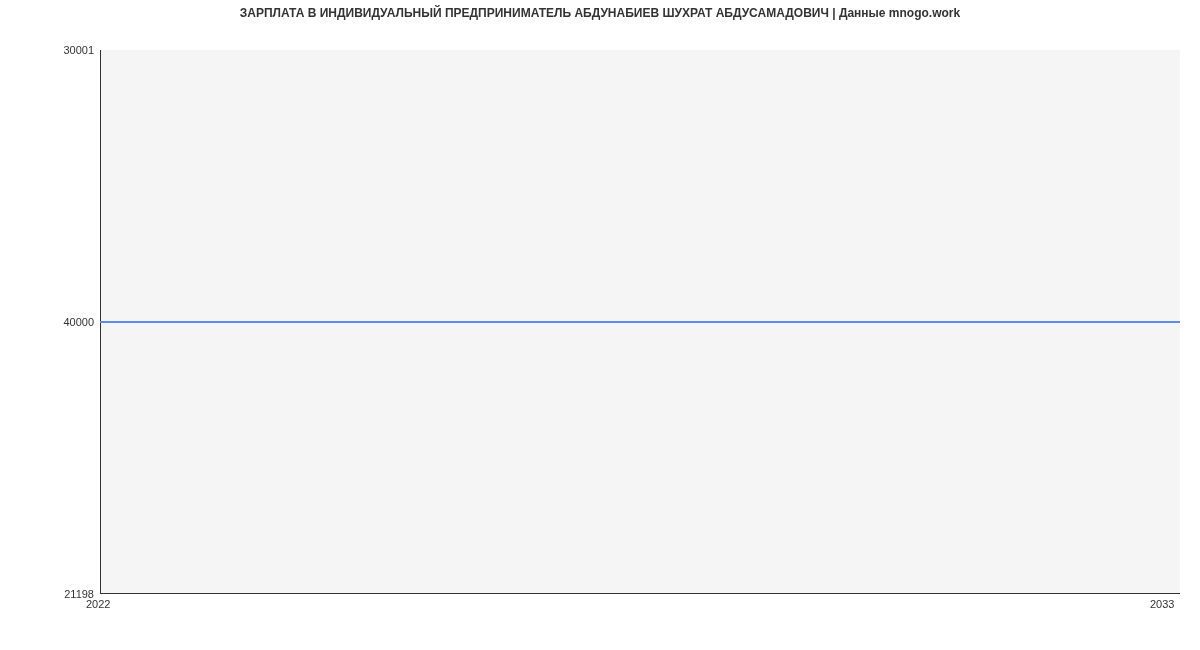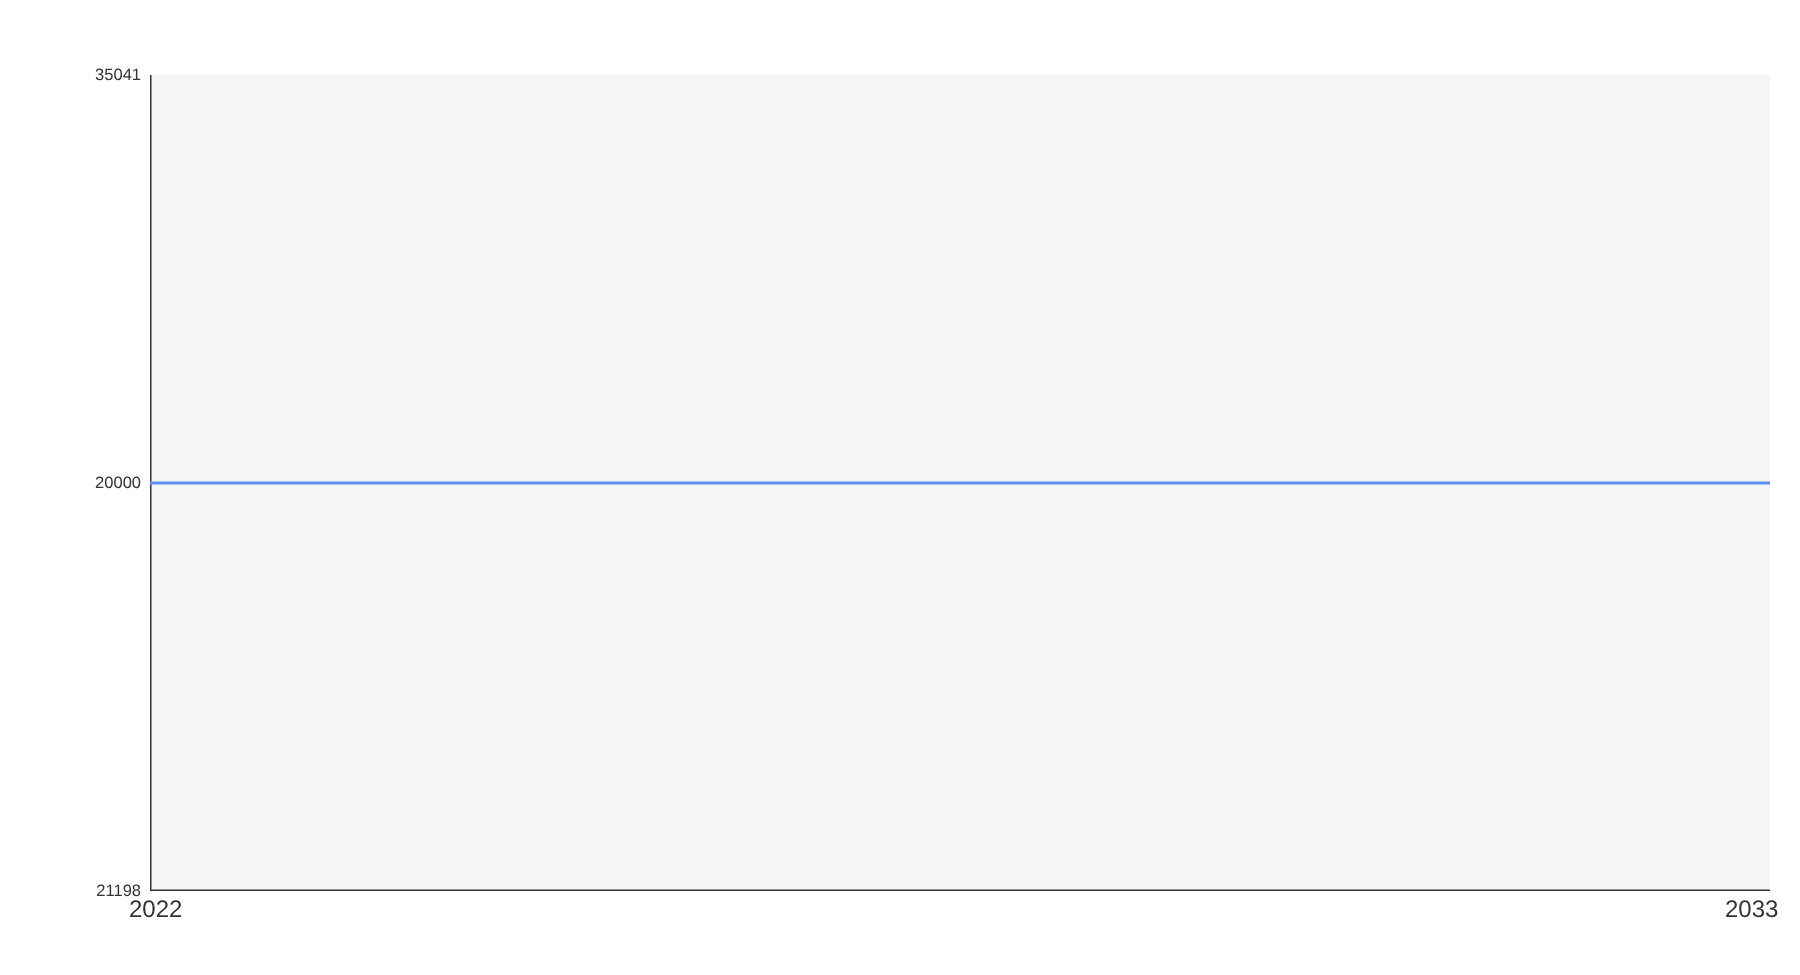"ЗАРПЛАТА В ИНДИВИДУАЛЬНЫЙ" div.title { html: none -> <div>ЗАРПЛАТА В ИНДИВИДУАЛЬНЫЙ ПРЕДПРИНИМАТЕЛЬ АБДУНАБИЕВ ШУХРАТ АБДУСАМАДОВИЧ | Данные mnogo.work</div> }
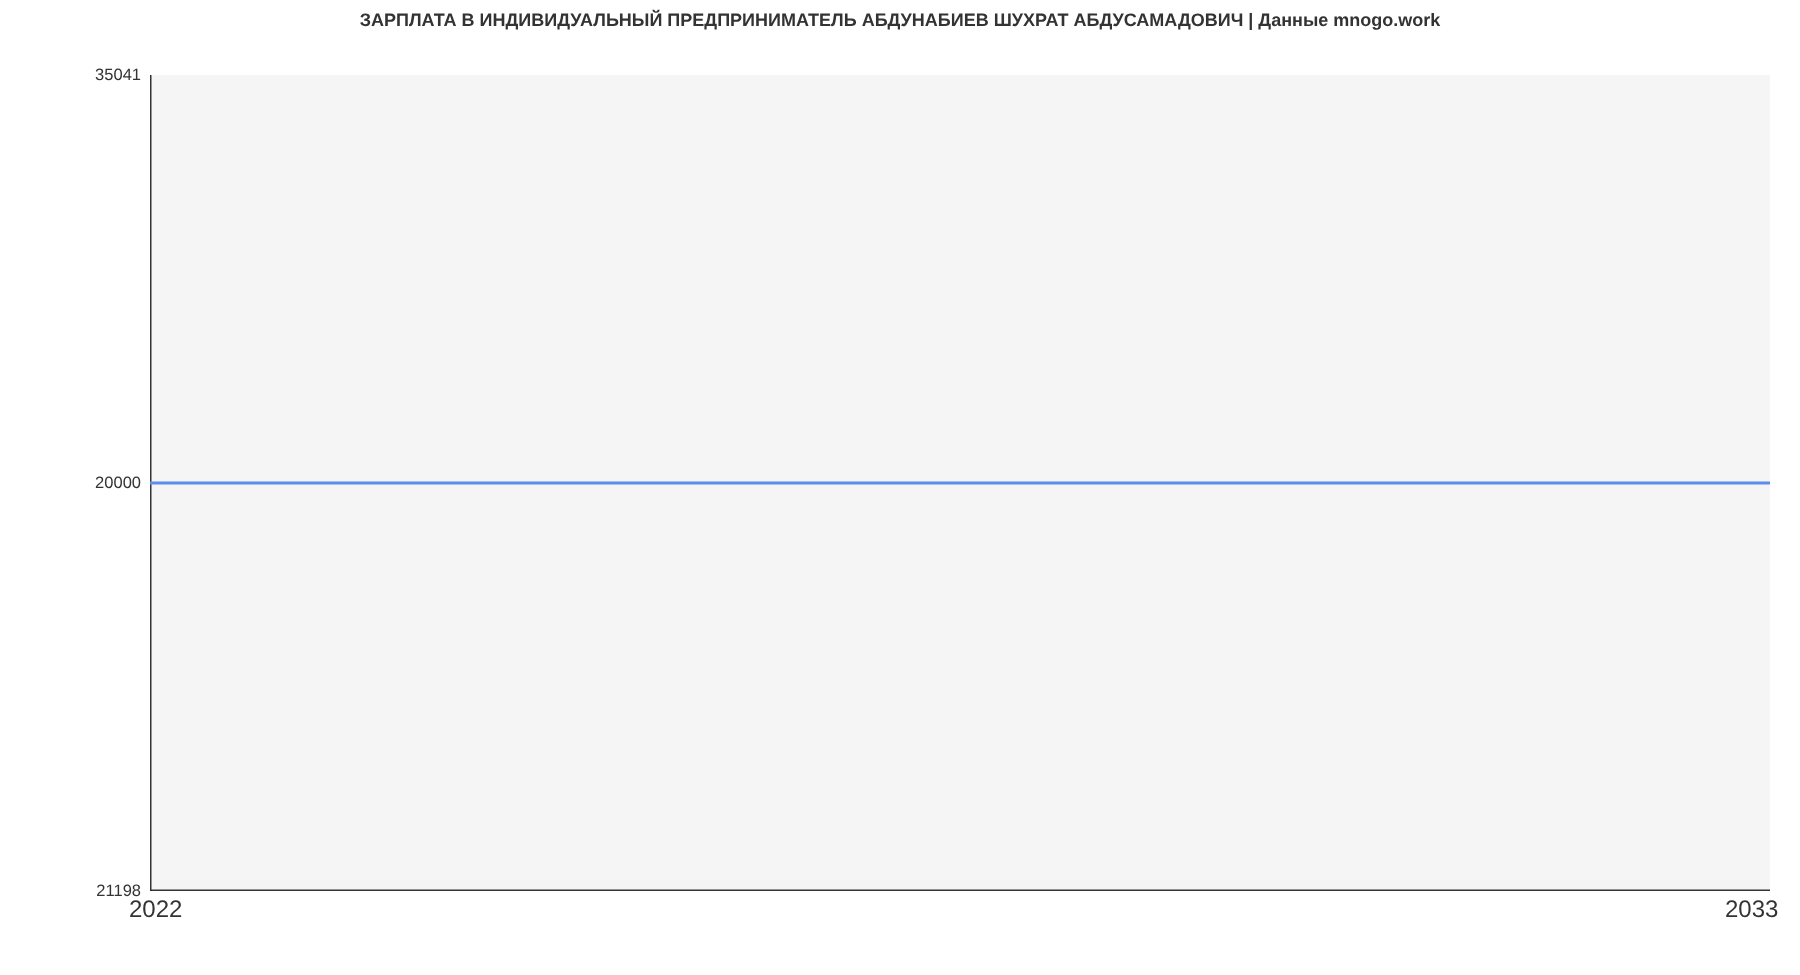"35041" div.ytick { text: 35041 -> 30001 }
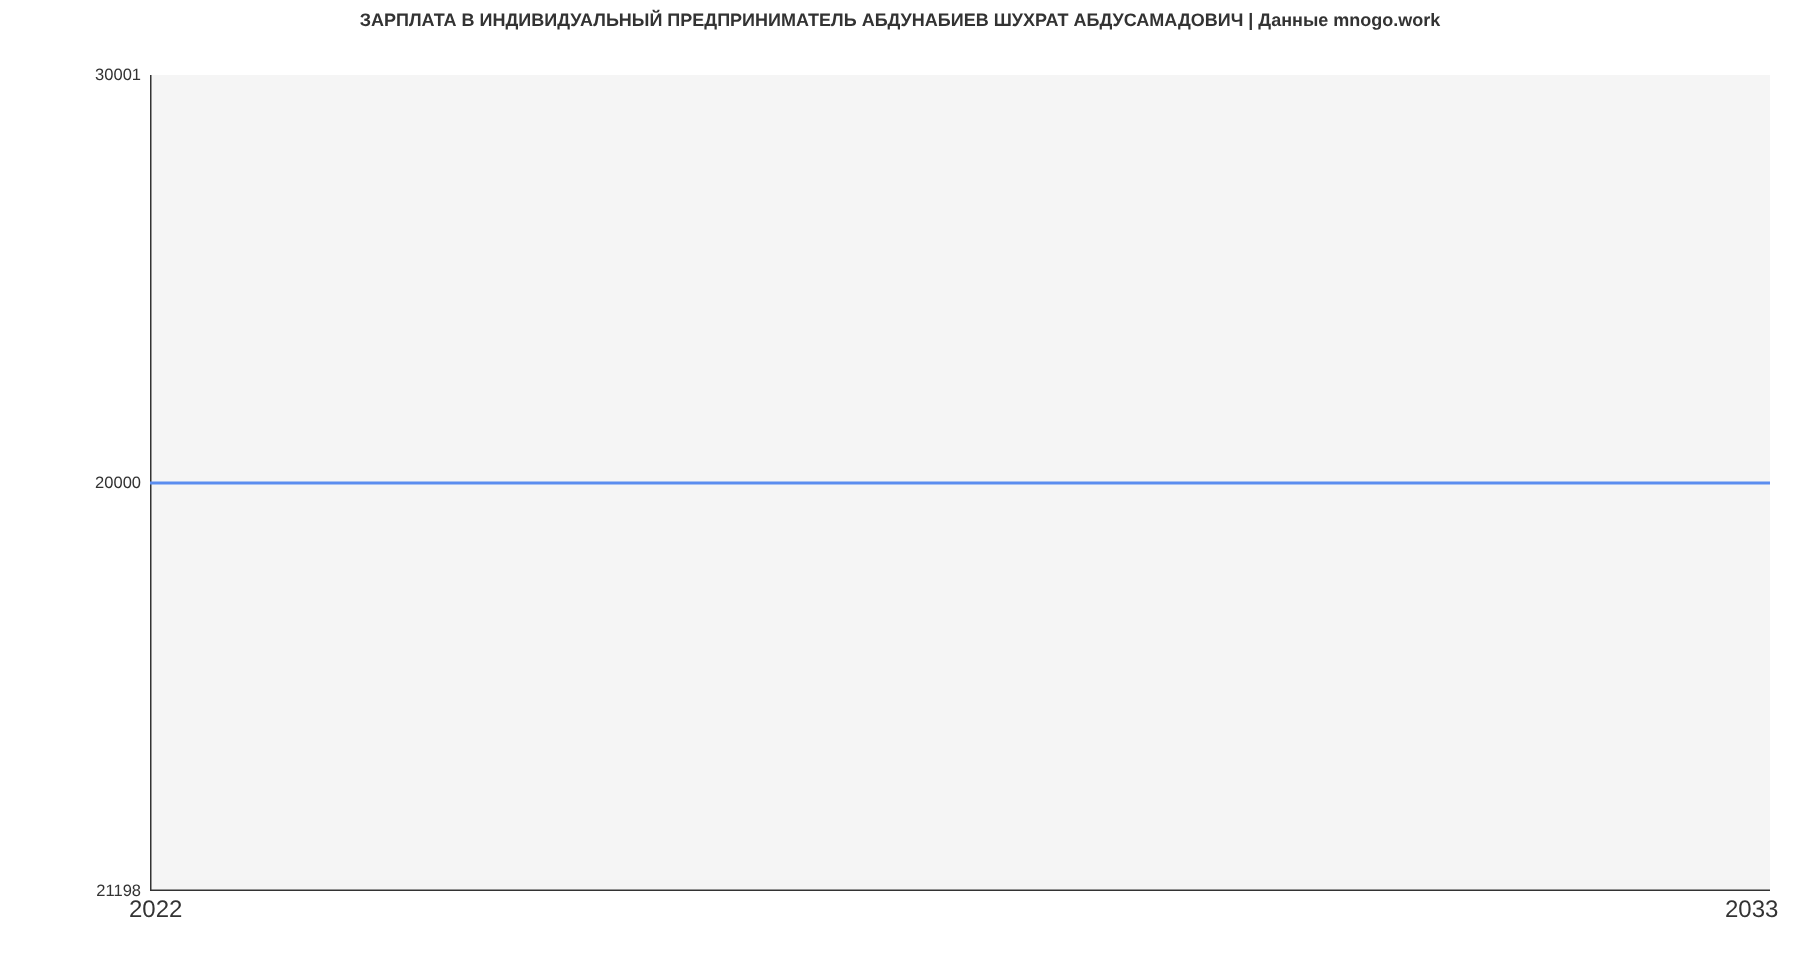"20000" div.ytick { text: 20000 -> 40000 }
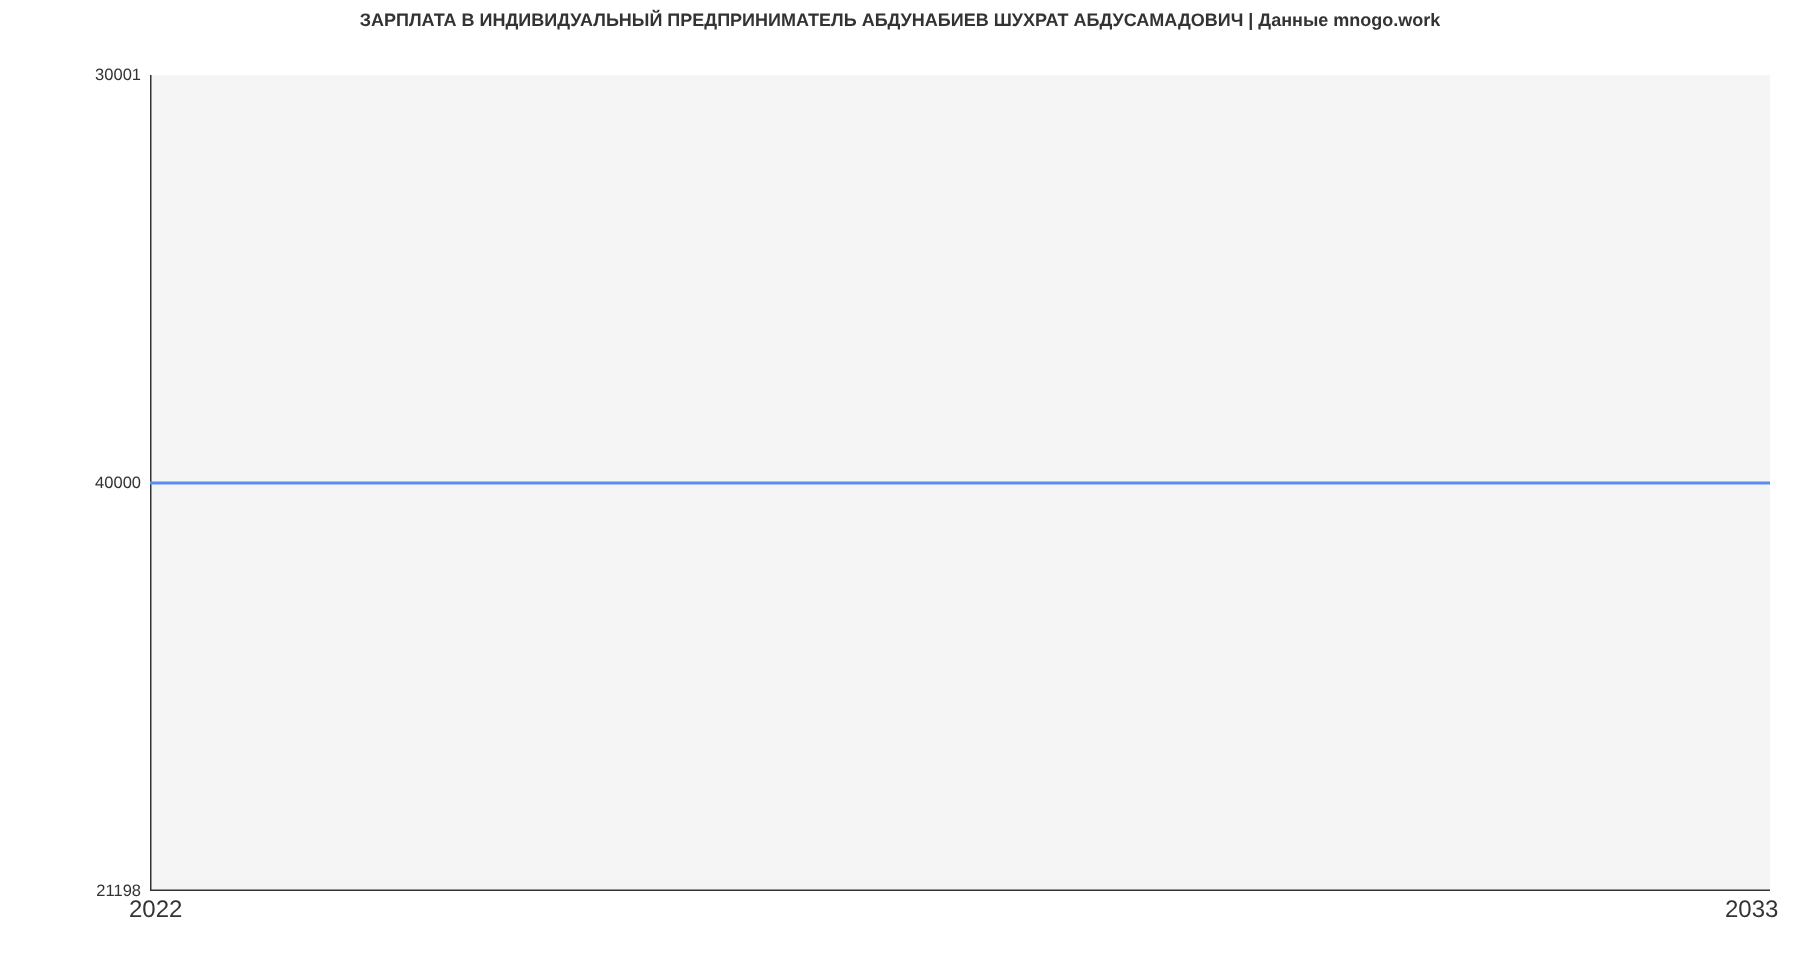"2022" .xtick { font-size: 16px -> 11px }
